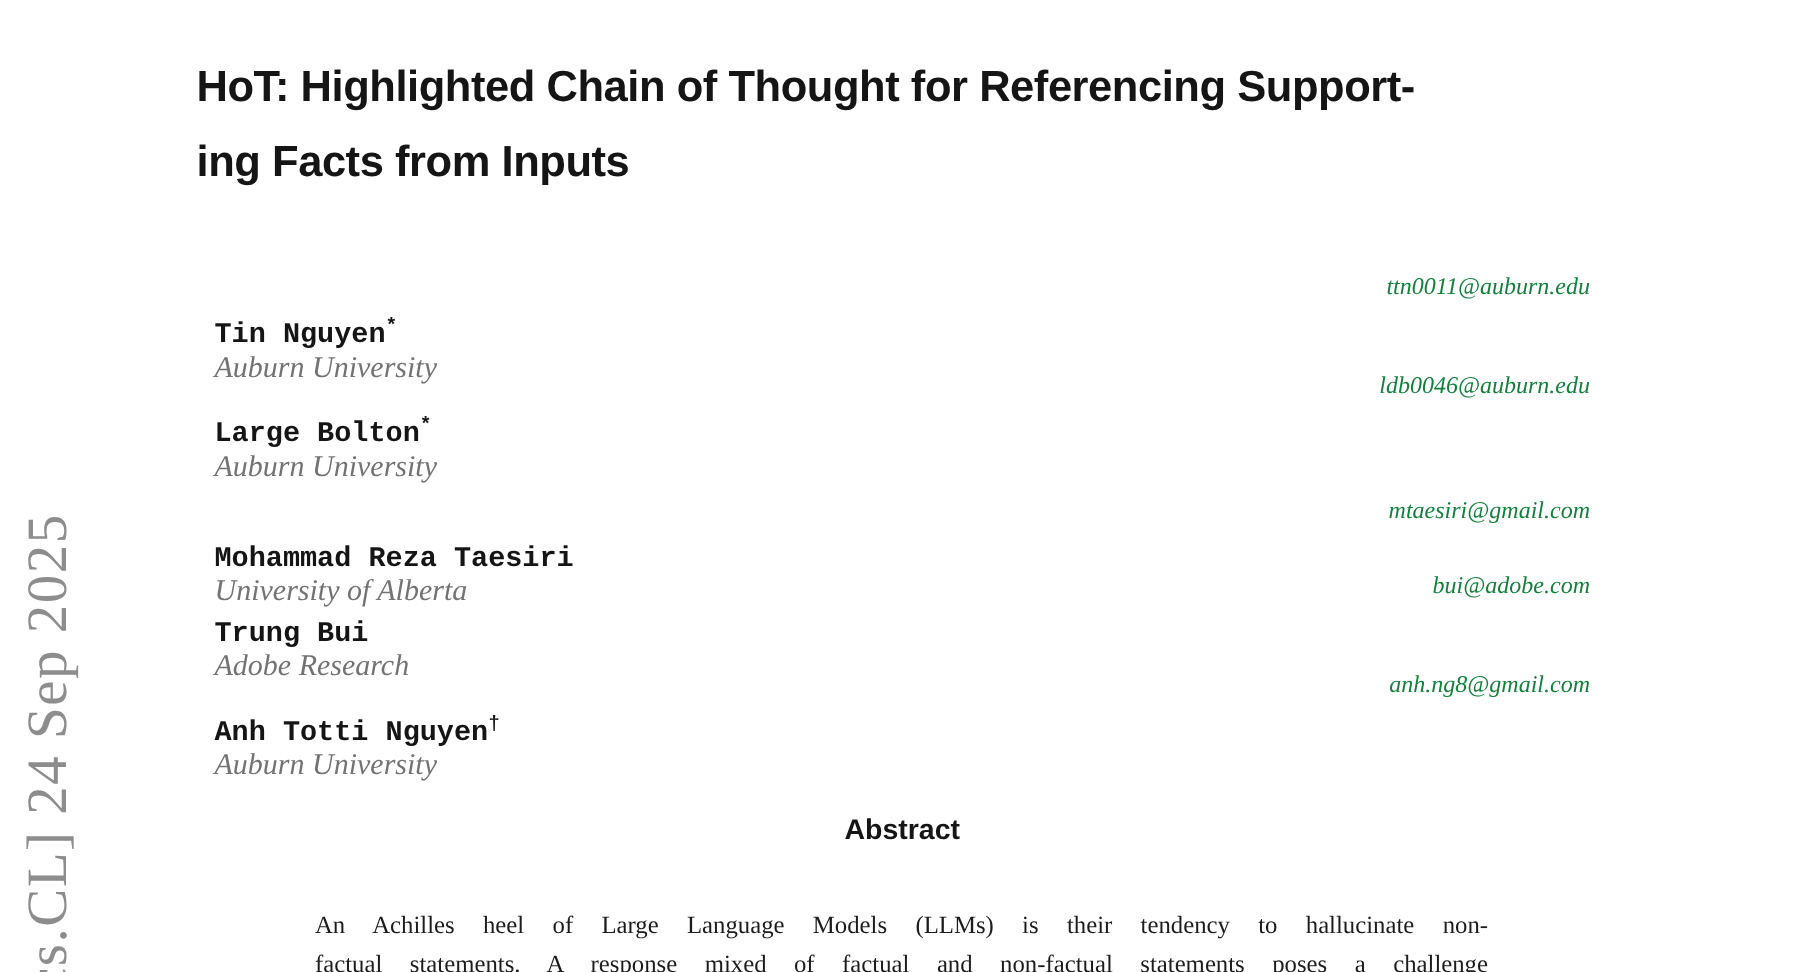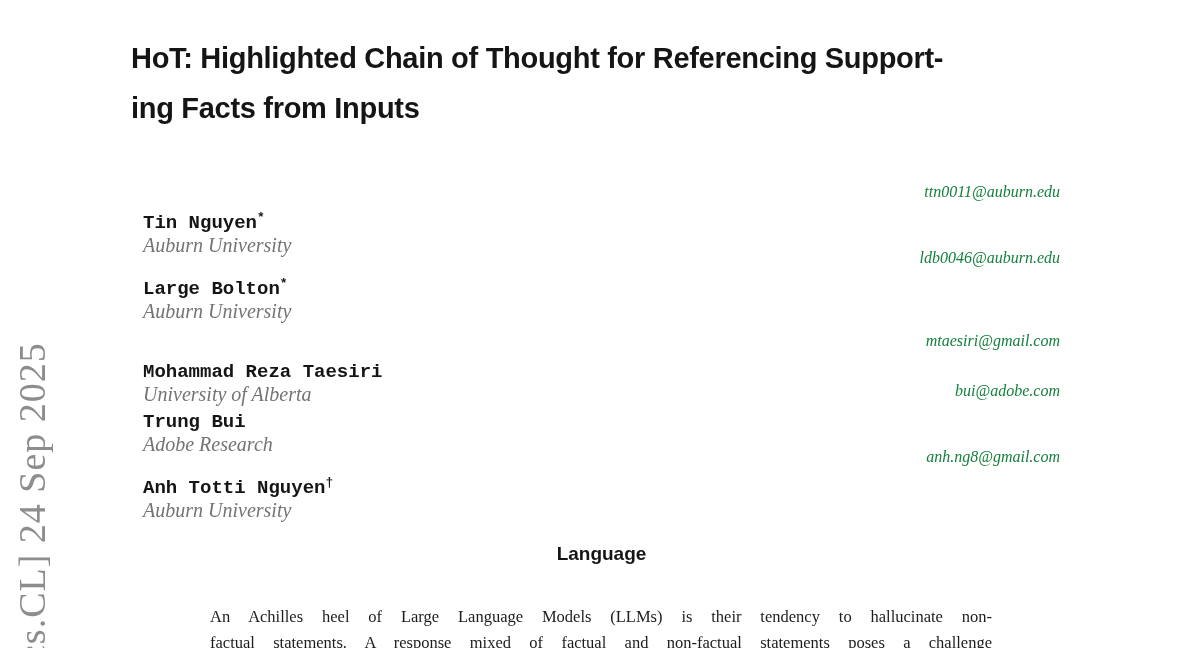"Language" div.abstract-heading { text: Language -> Abstract }
